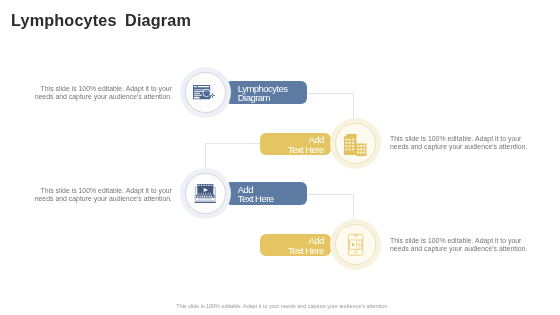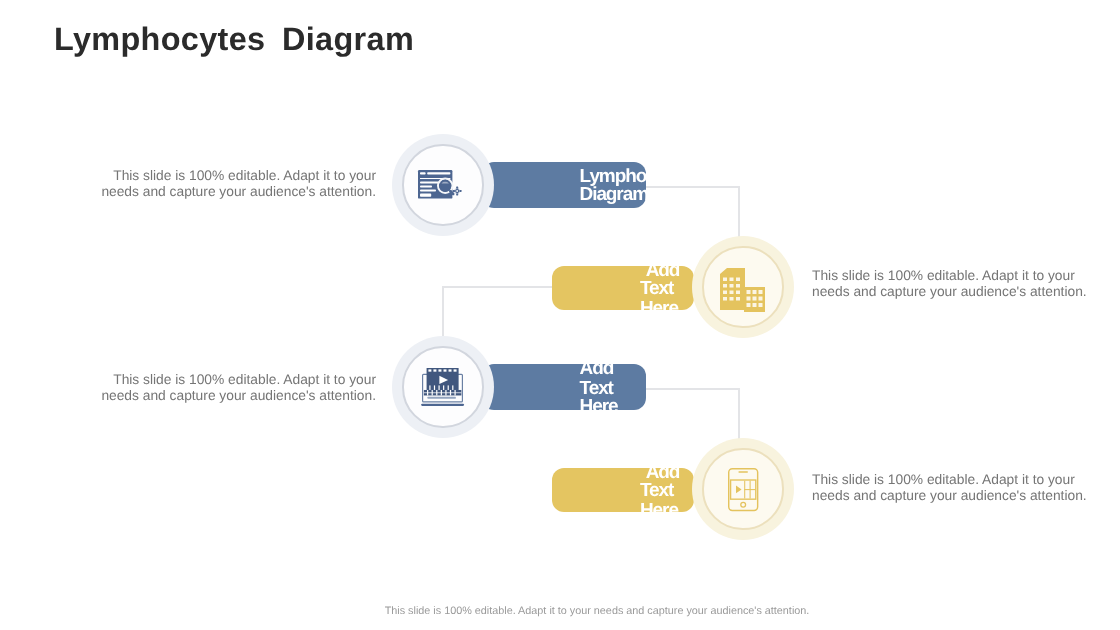"Lymphocytes Diagram" .slide { left: 16px -> 0 }
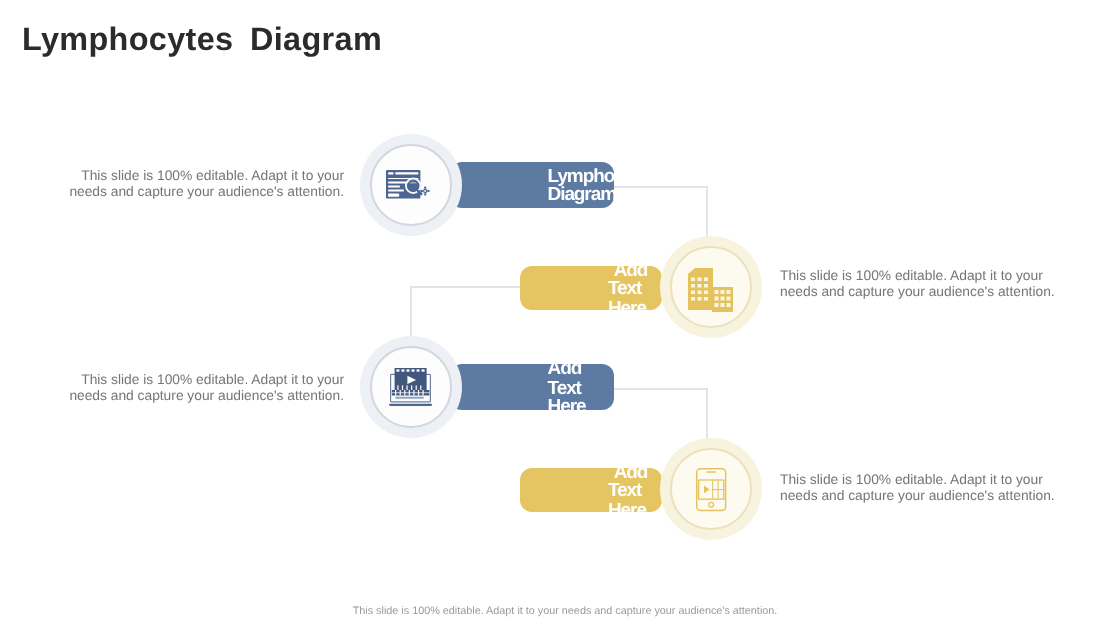"Lymphocytes" .pill span { font-weight: bold -> normal; margin-left: 36px -> none }
